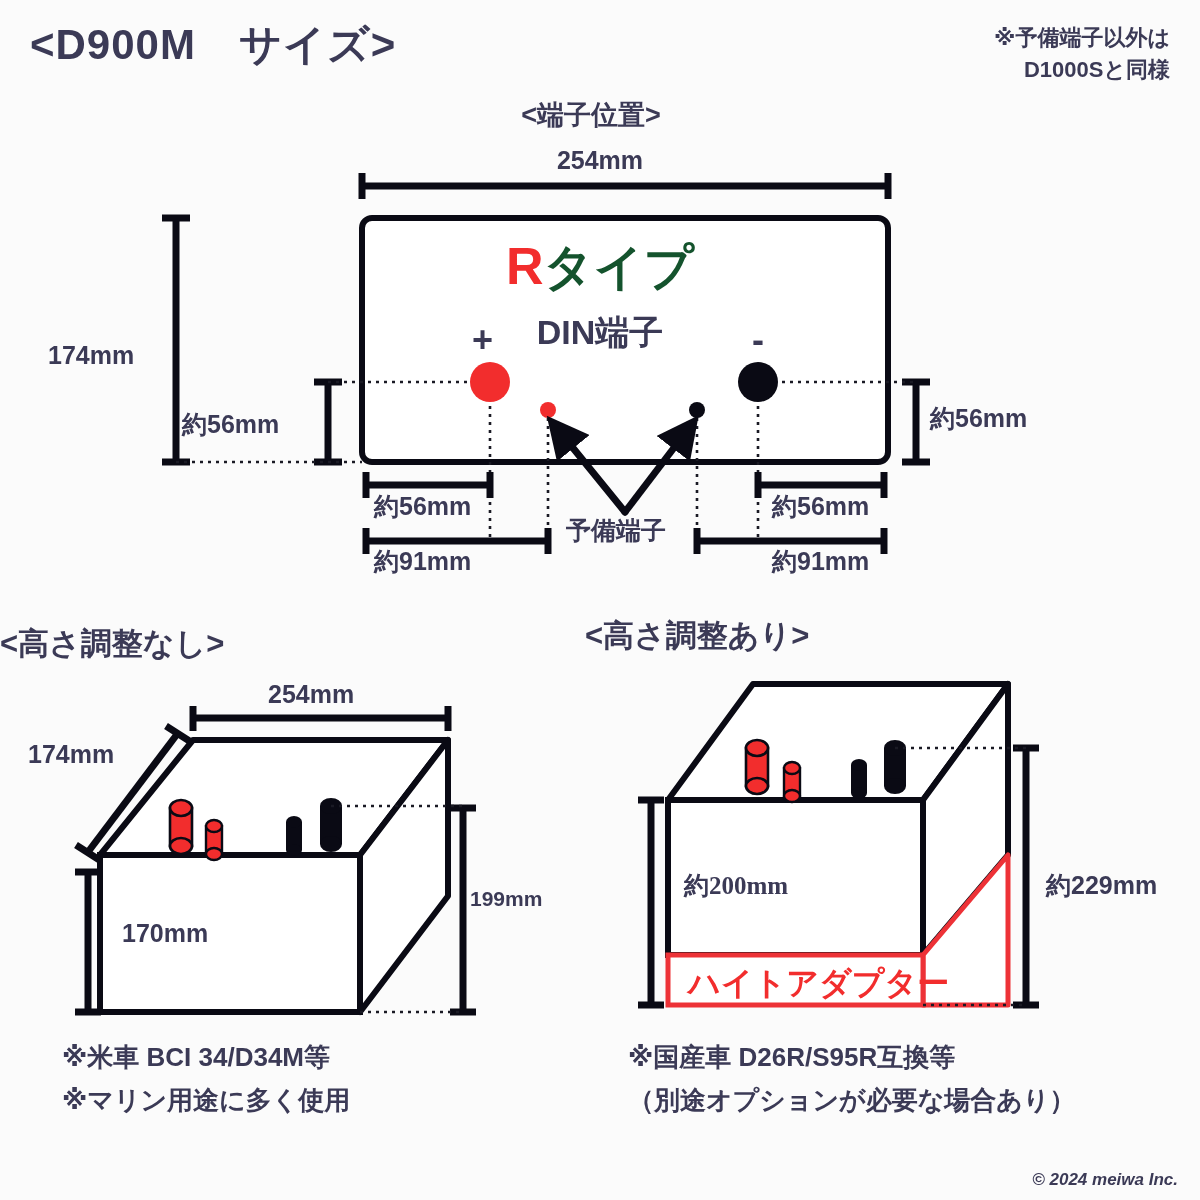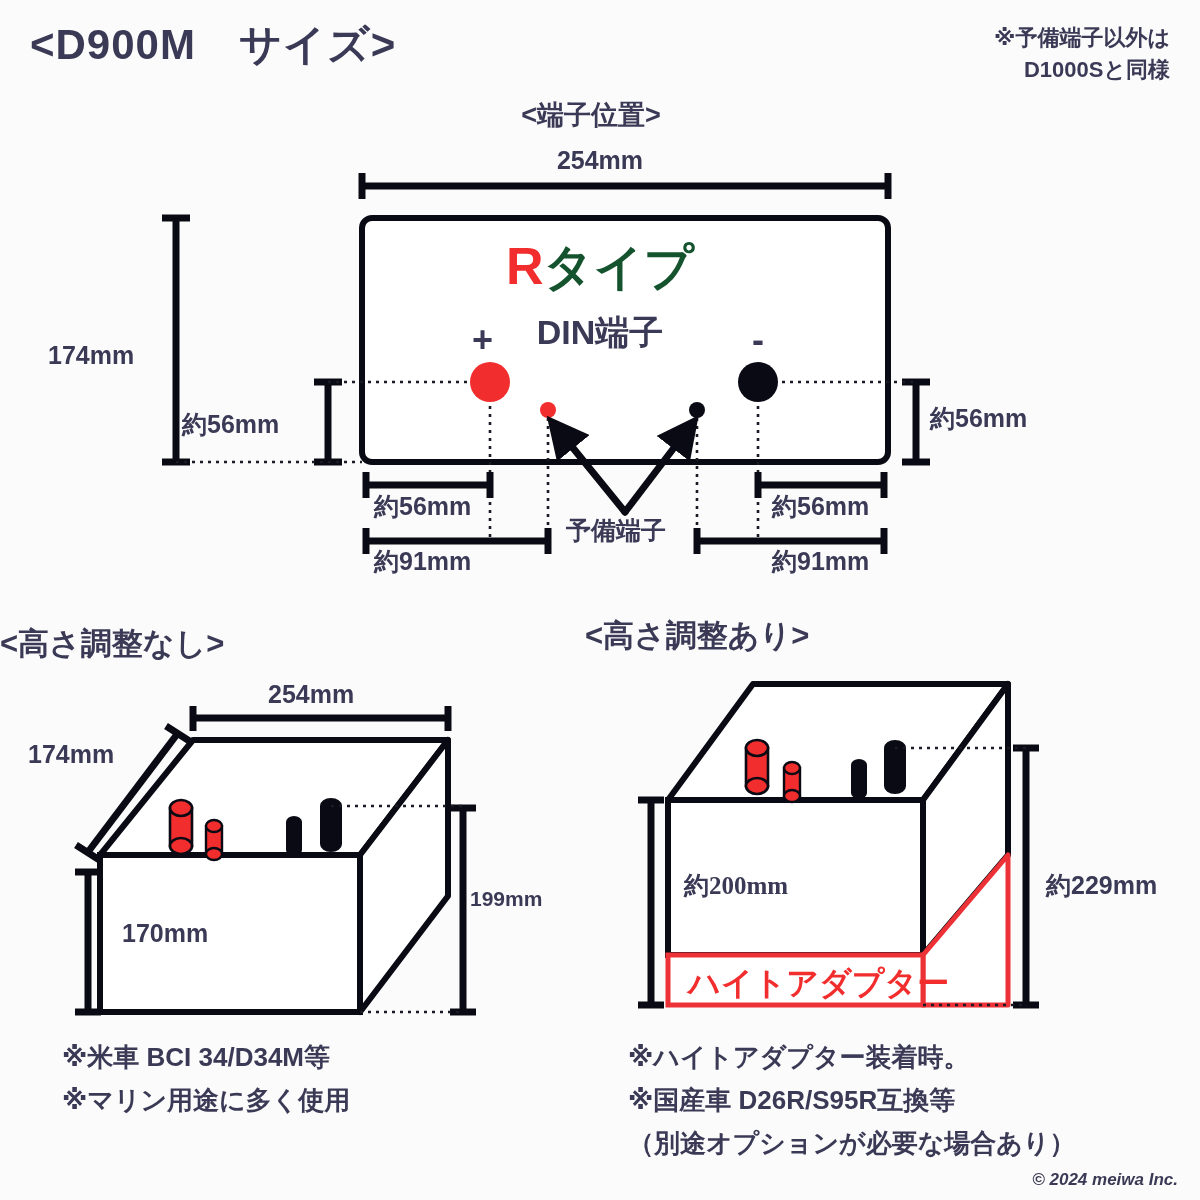"※ハイトアダプター装着時。" div { html: <div>※ハイトアダプター装着時。</div> -> none }
